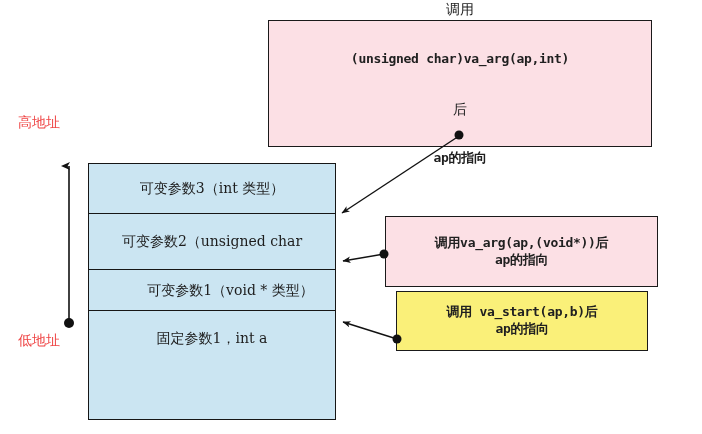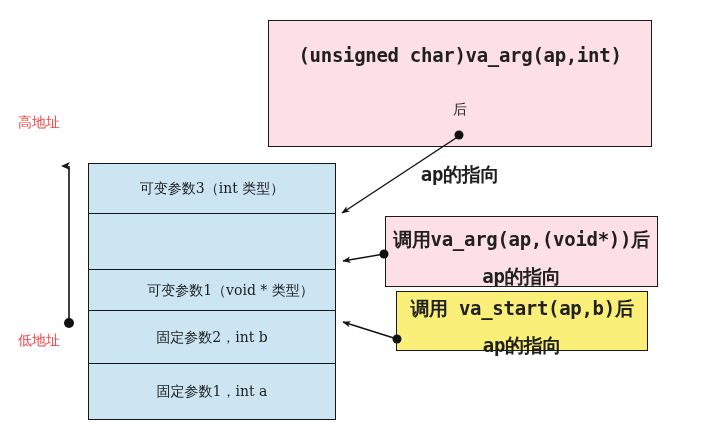"(unsigned char)va_arg(ap,int)" .callout .mono { font-size: 19px -> 13px; margin-top: 12px -> none }
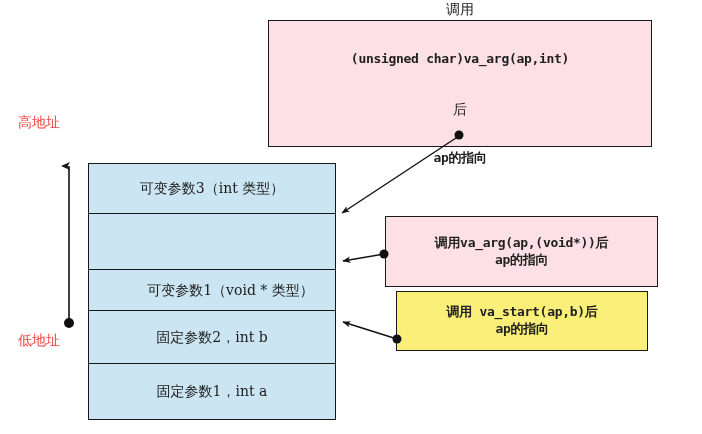"可变参数2（unsigned char" span.cline { html: none -> <span>可变参数2（unsigned char</span> }
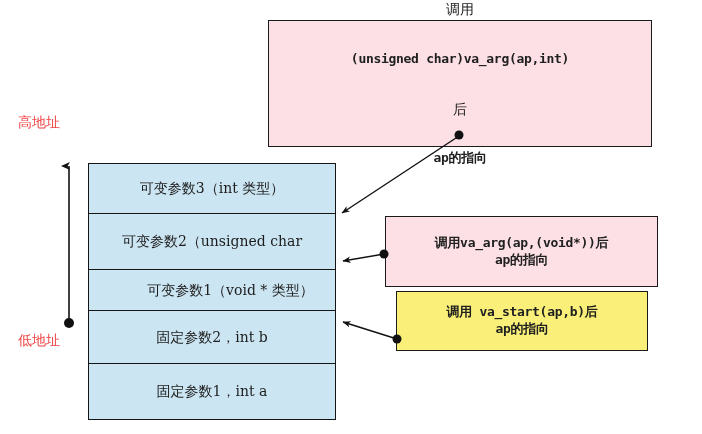"固定参数2，int b" div.stack-row { html: <div> <span>固定参数2，int b</span> </div> -> none }
